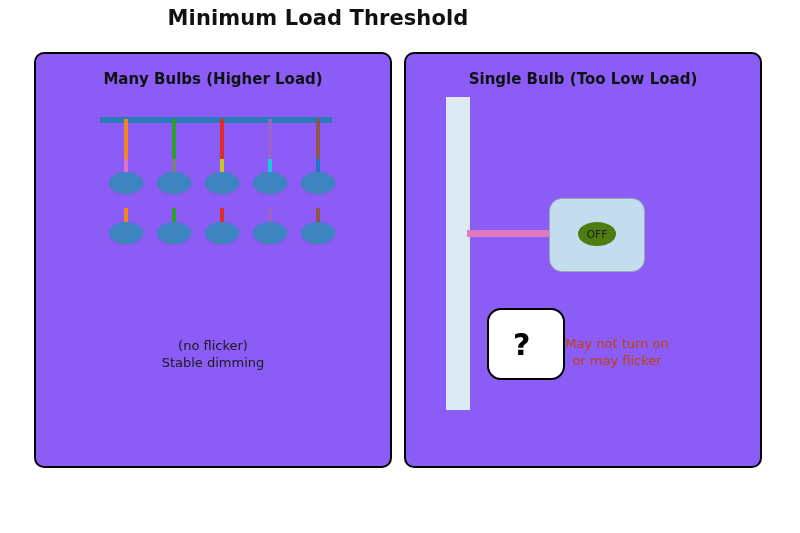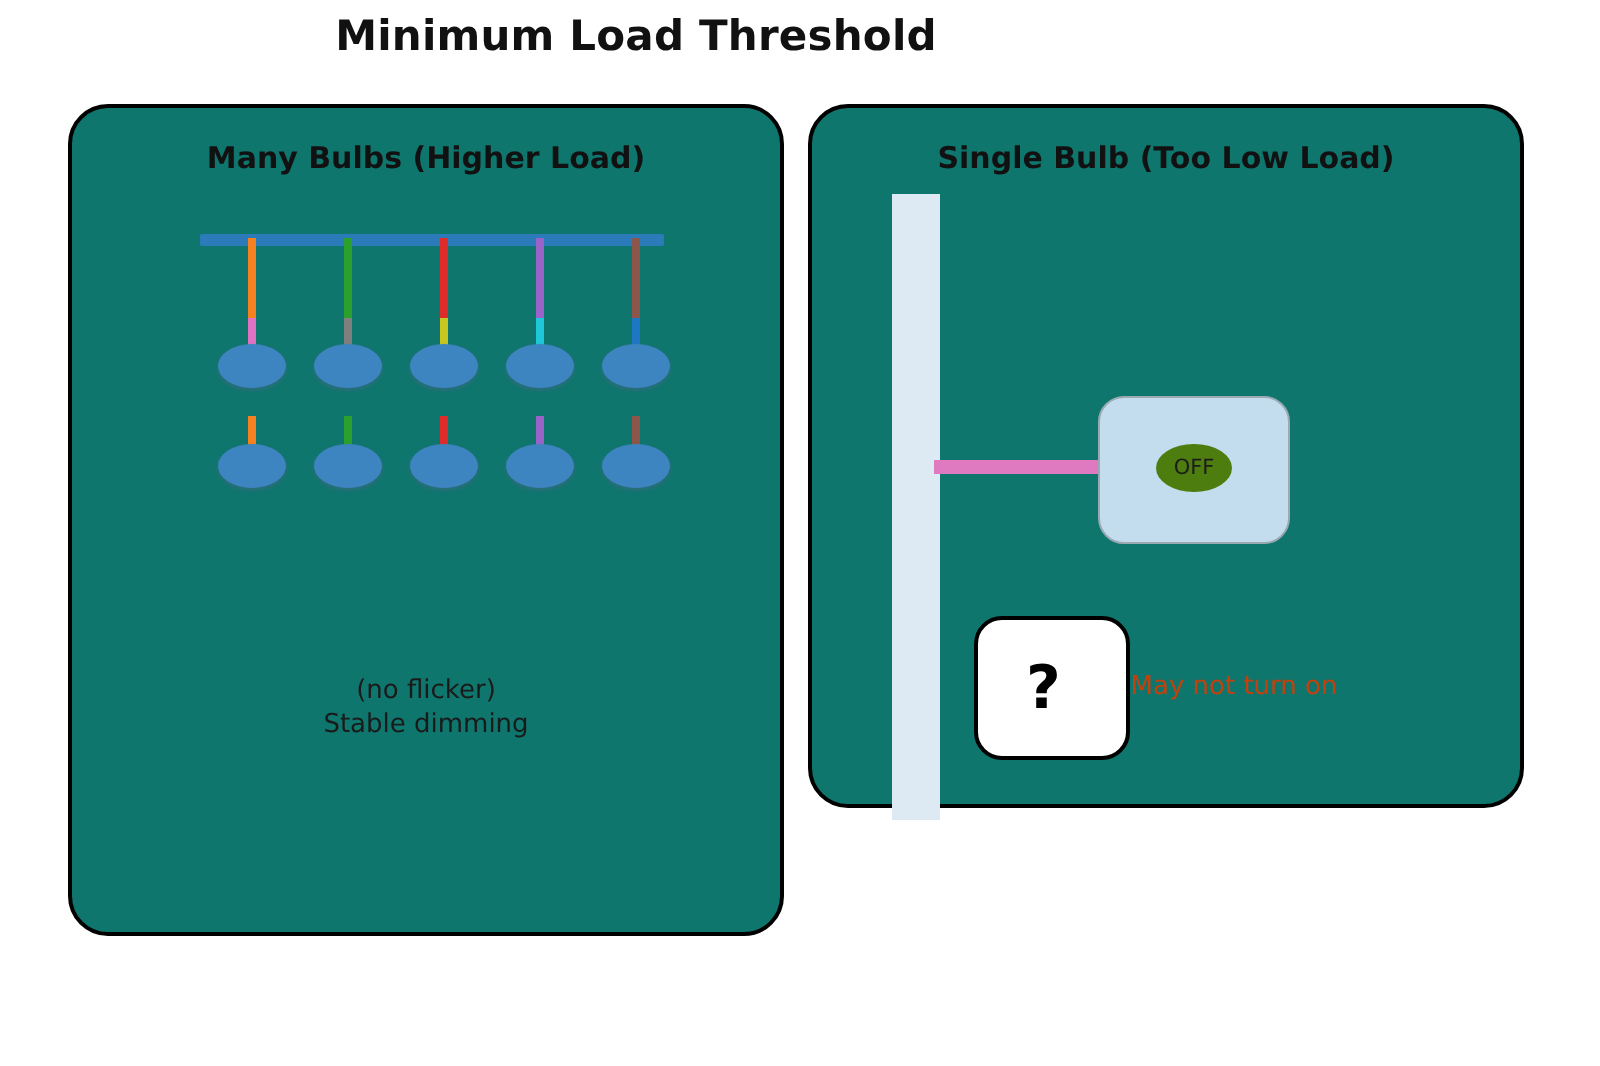"Many Bulbs (Higher Load)" .panel { background: #0f766e -> #8b5cf6; border-radius: 20px -> 10px }
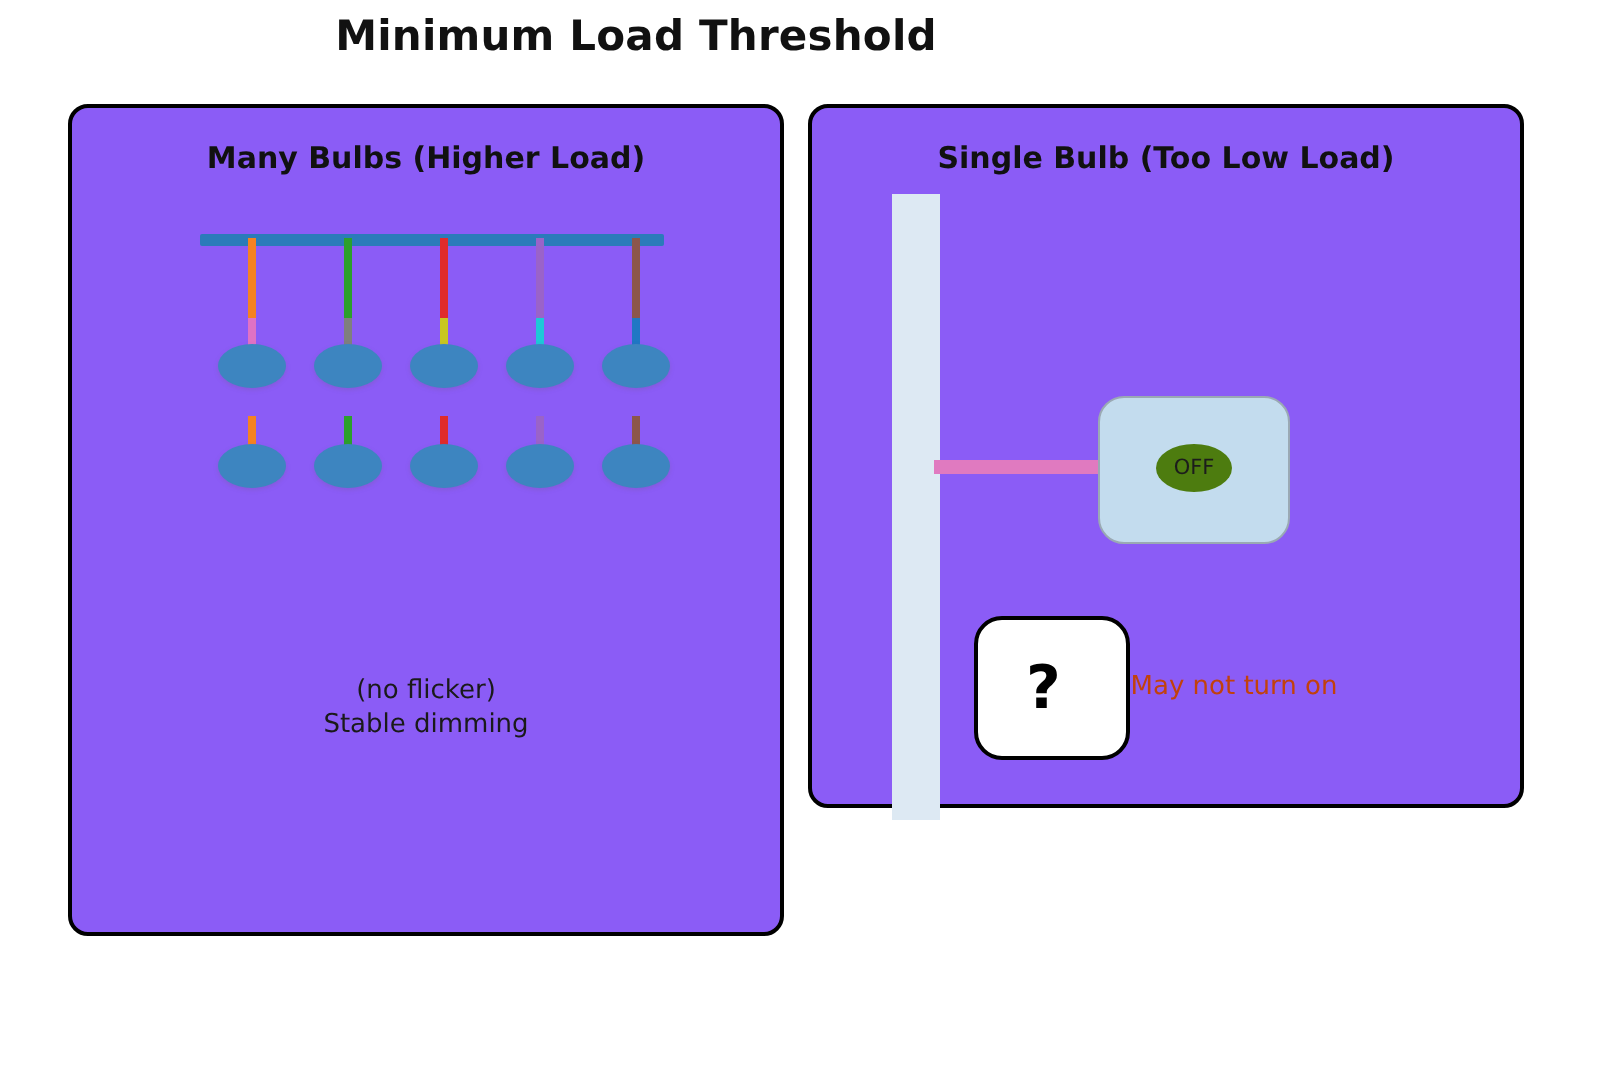"Single Bulb (Too Low Load)" #panel-right { height: 352px -> 416px }
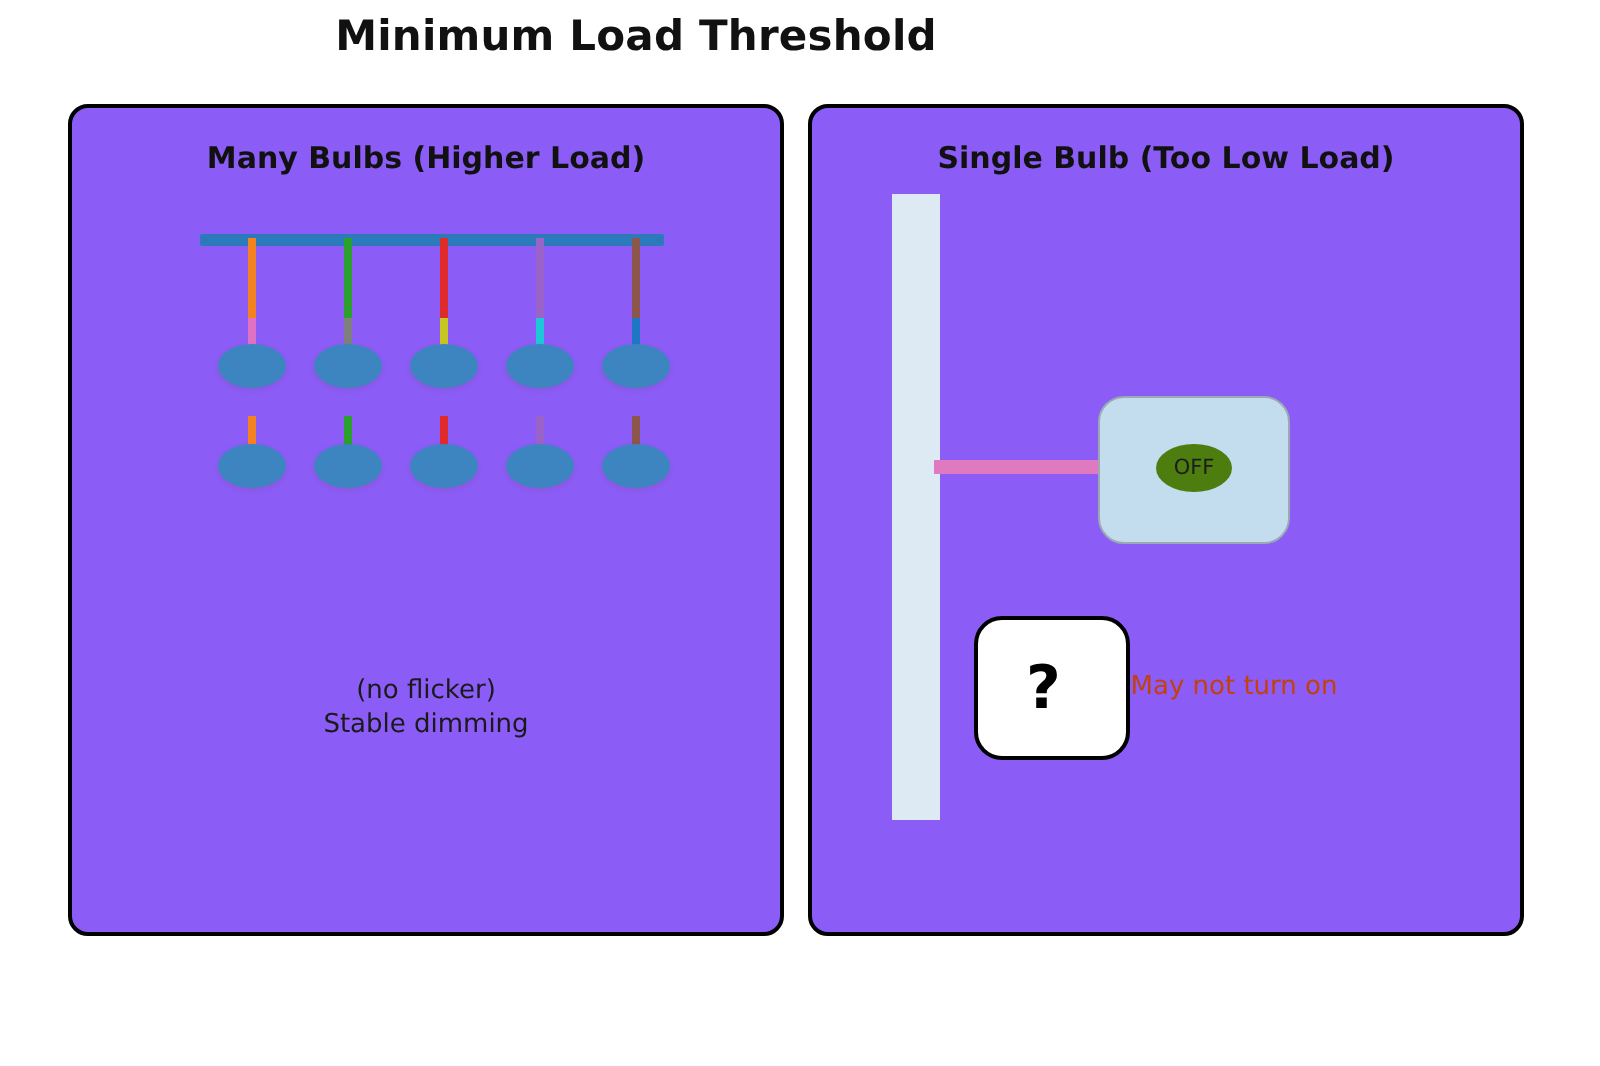"or may flicker" div { html: none -> <div>or may flicker</div> }
